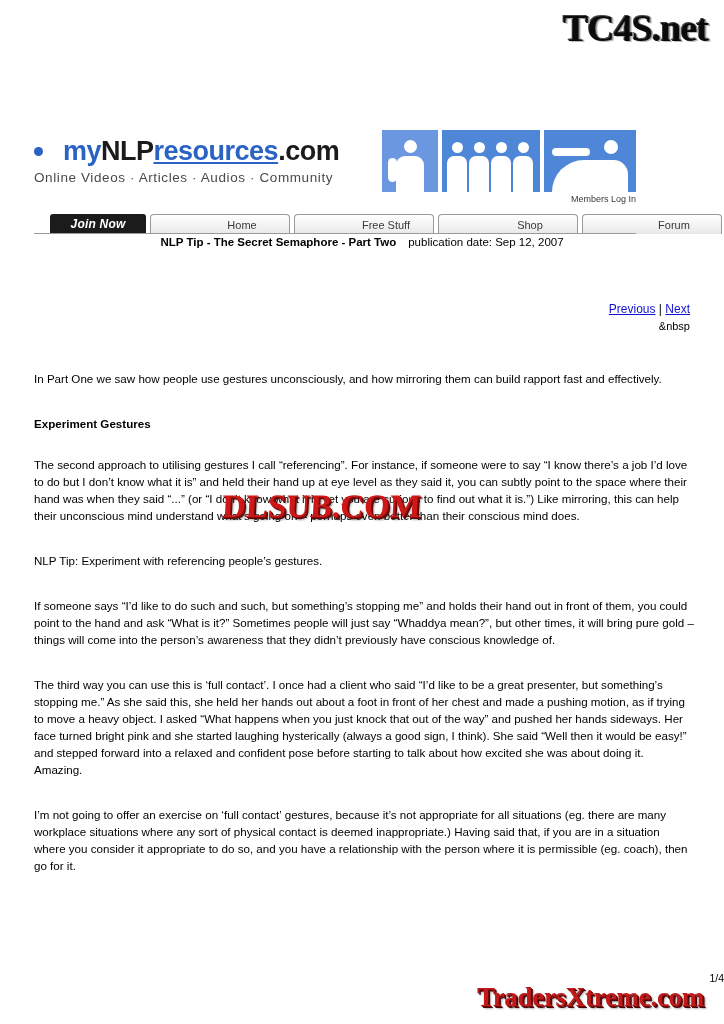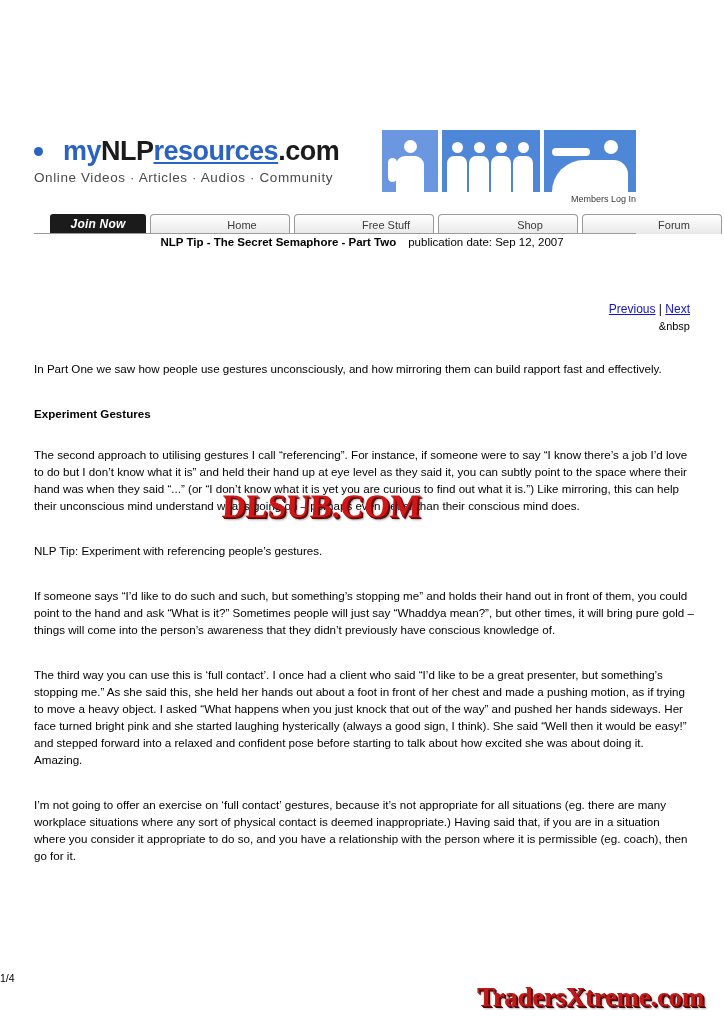"TC4S.net" div.top-watermark { html: none -> <div>TC4S.net</div> }
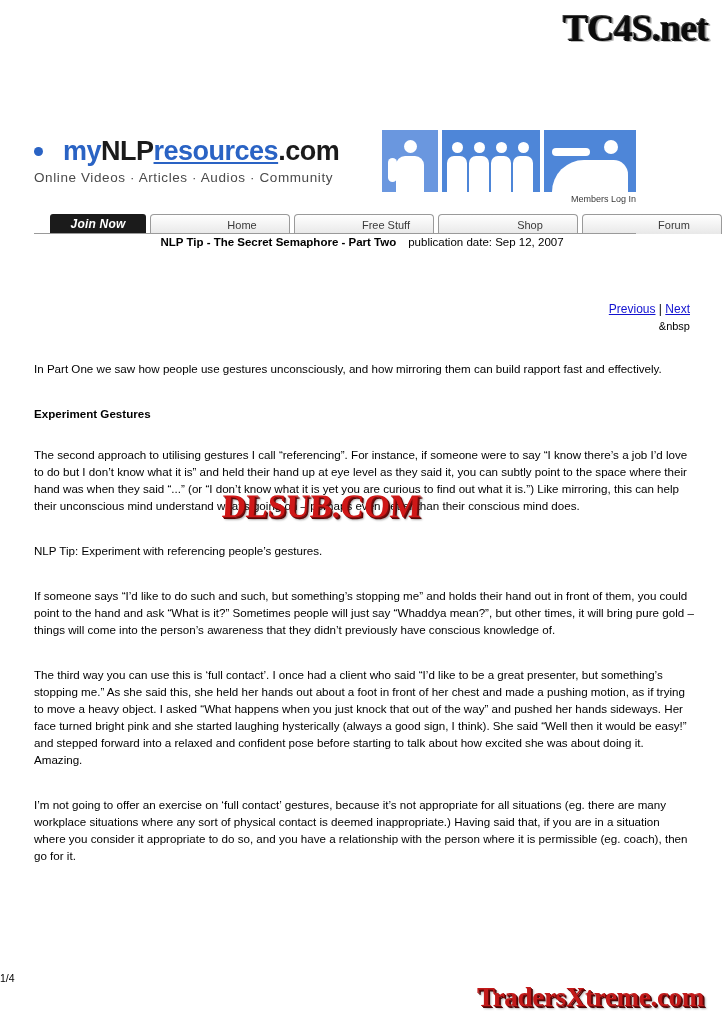"In Part One we saw" .article p { margin: 8px 0 28px 0 -> 18px 0 28px 0 }
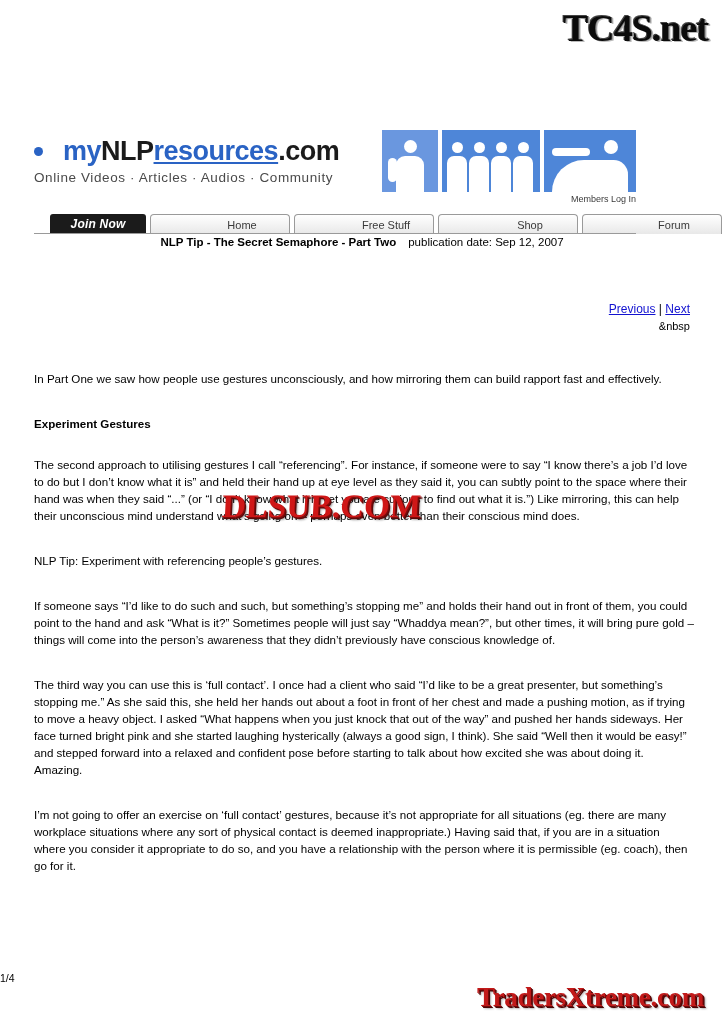"1/4" .page-num { text-align: left -> right }
